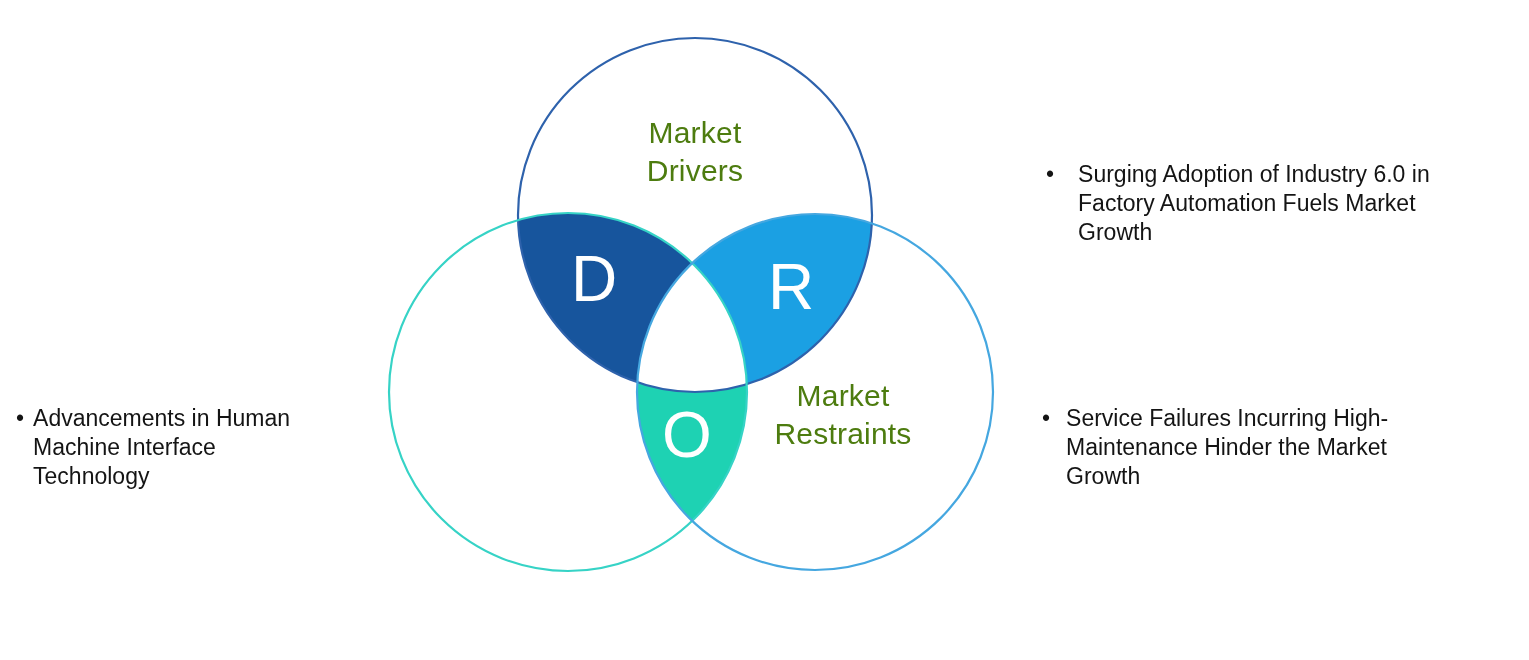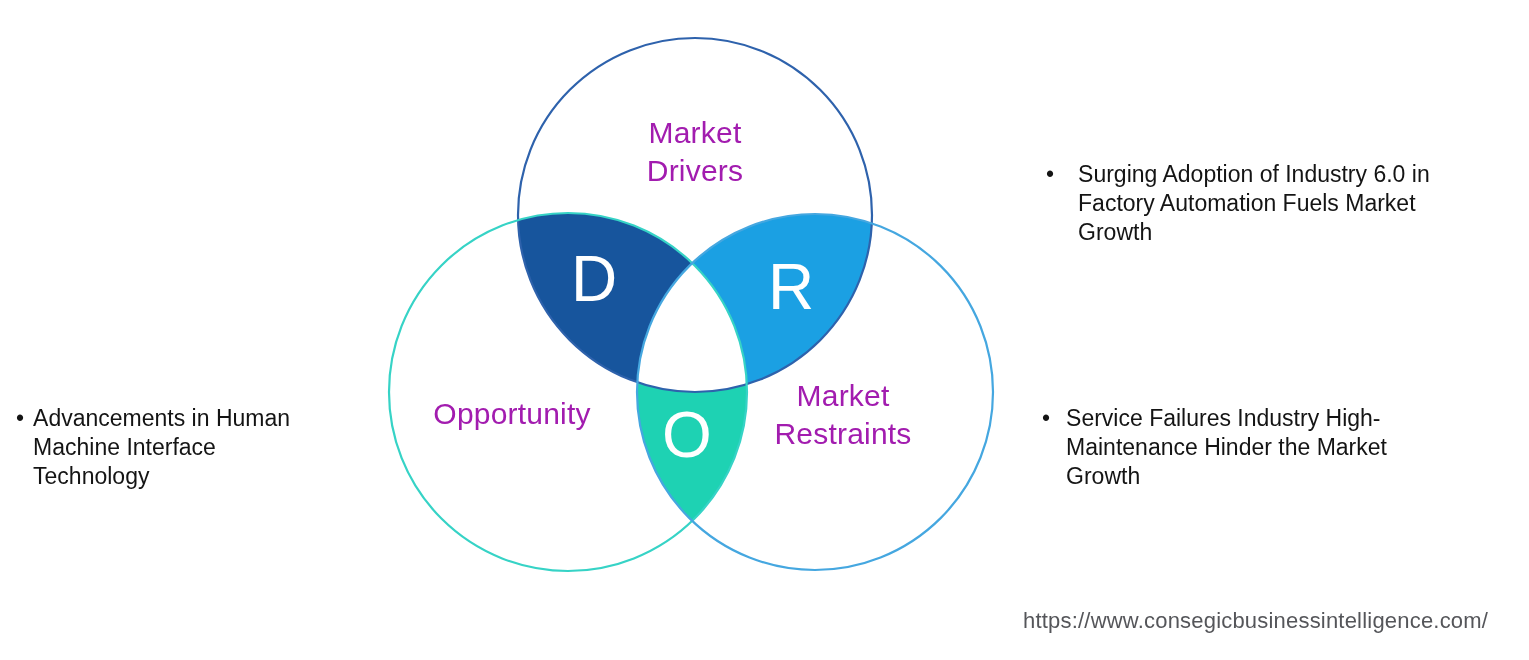"Market" .circle-label { color: #a21caf -> #4d7c0f }
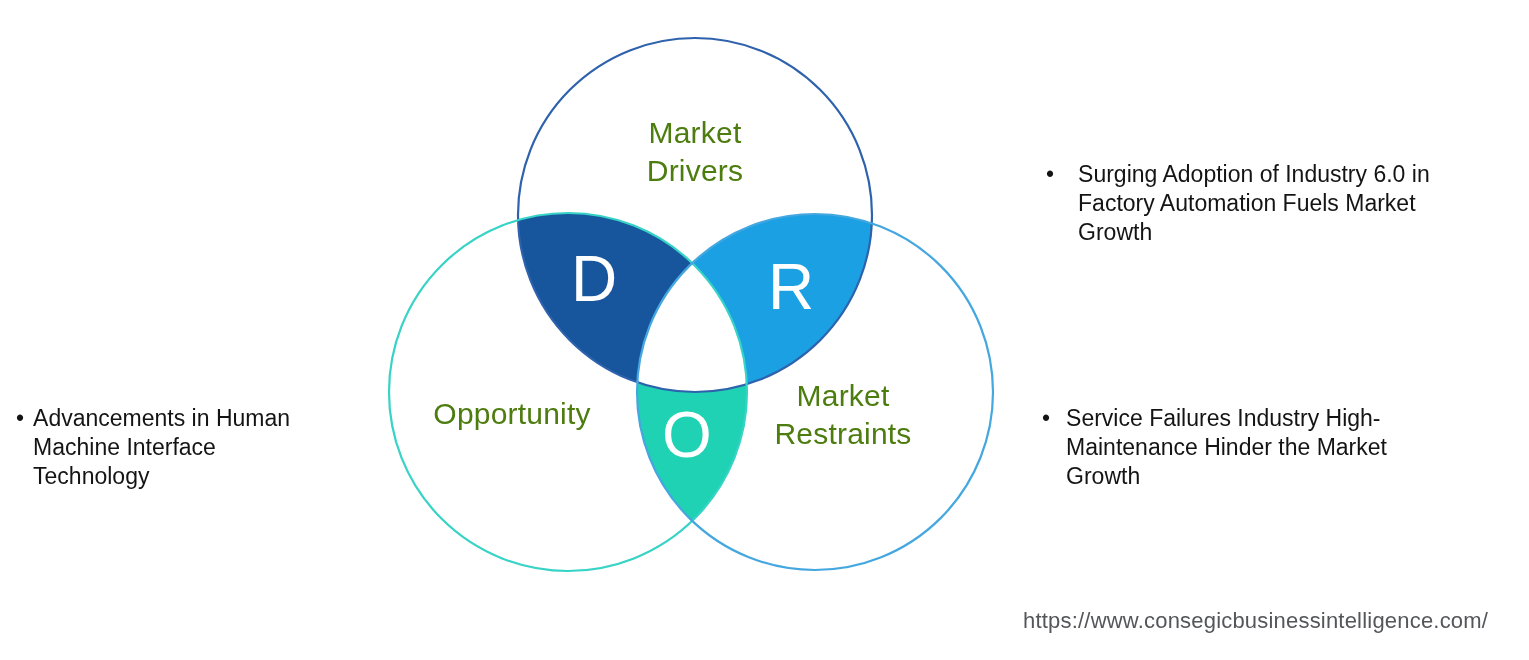"Opportunity" div.circle-label { html: <div>Opportunity</div> -> none }
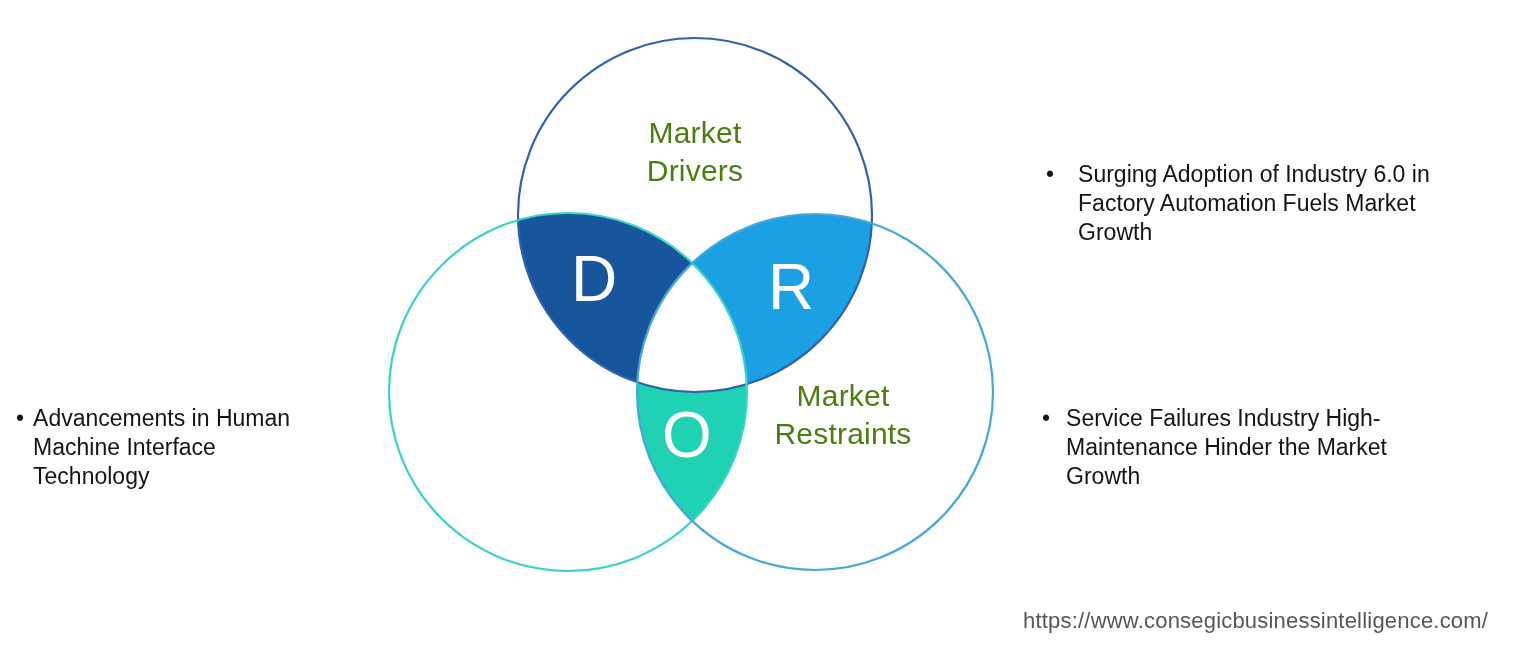"Service Failures Industry High-" span.bullet-text { text: Industry -> Incurring }
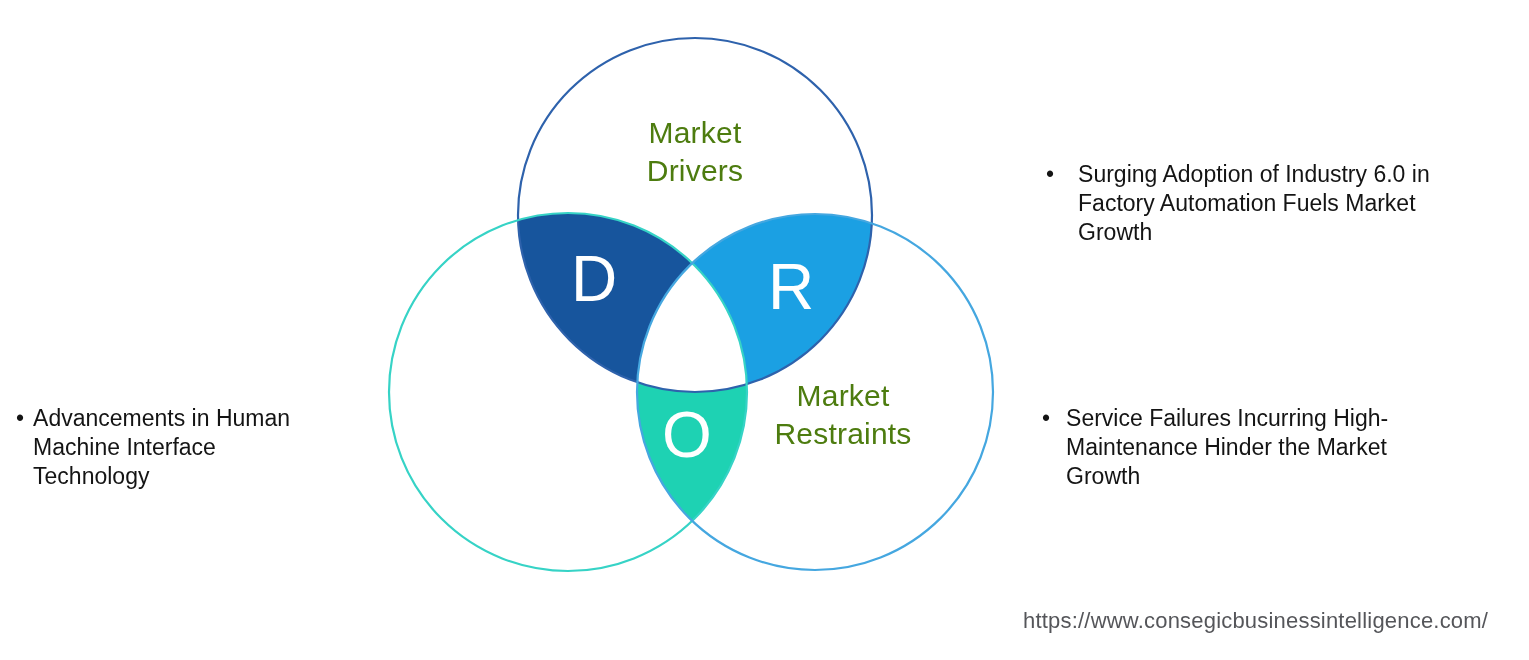"https://www.consegicbusinessintelligence" div.footer-url { html: <div>https://www.consegicbusinessintelligence.com/</div> -> none }
